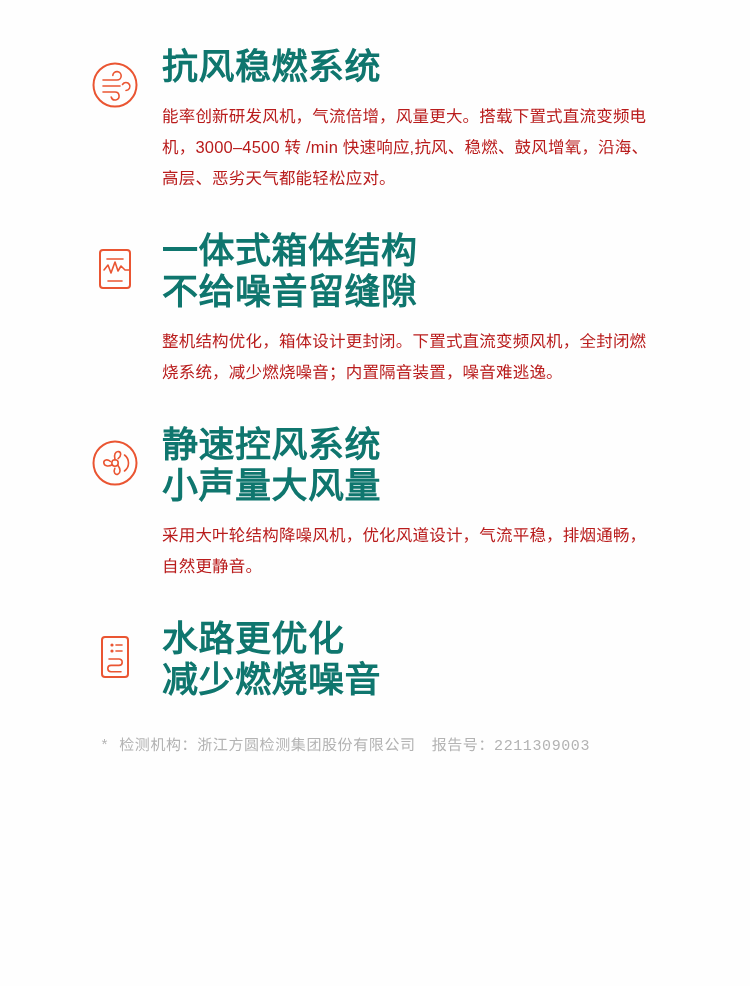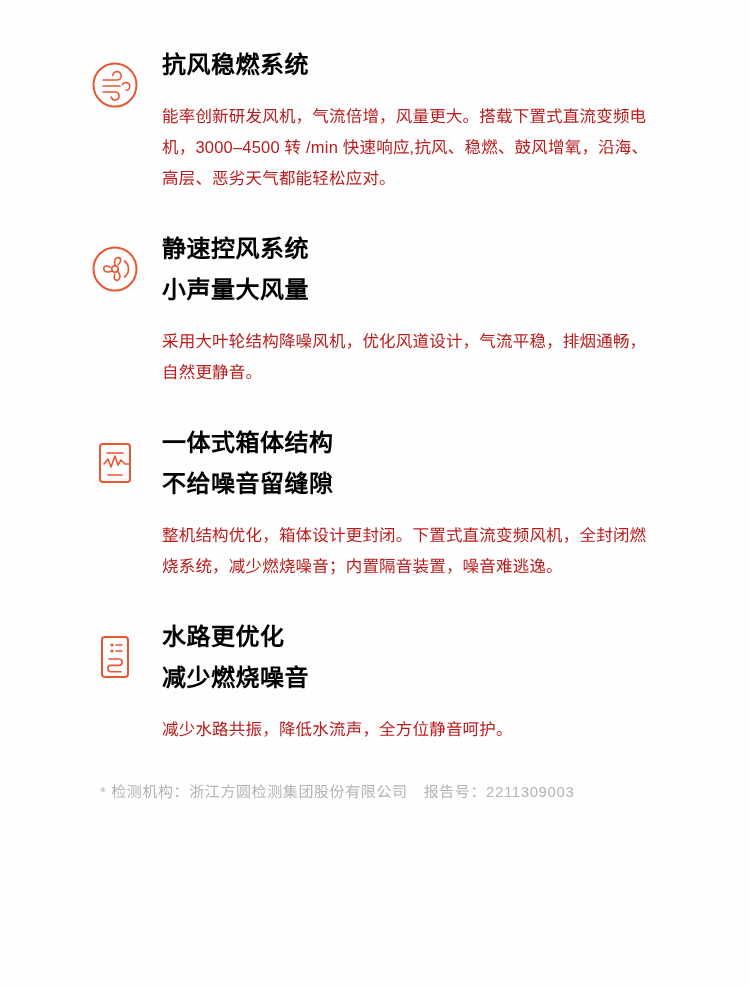"抗风稳燃系统" .headline { color: #000000 -> #0f766e; font-family: Liberation Mono, monospace -> none; font-size: 24px -> 36px }
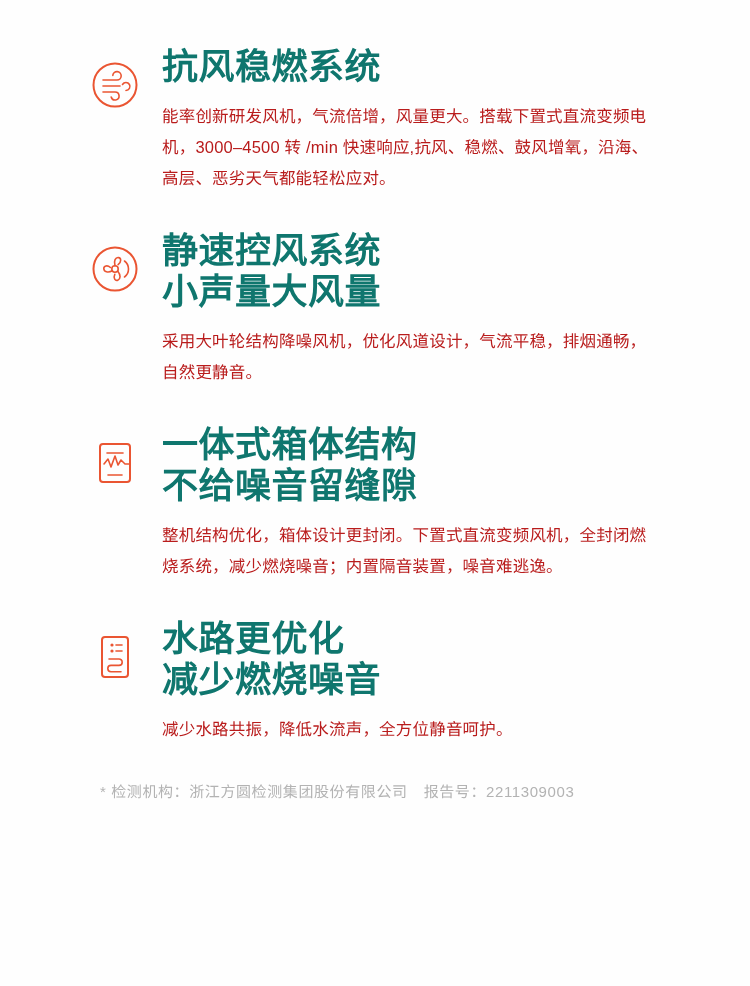"静速控风系统" div.feature { order: before "一体式箱体结构" -> after "一体式箱体结构" }
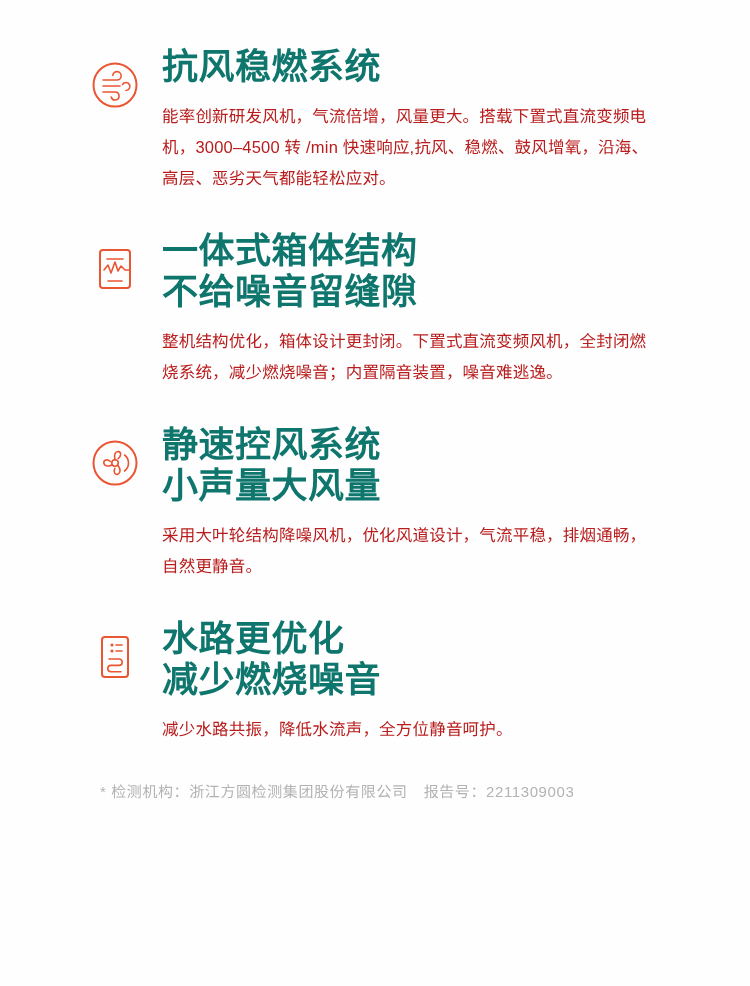"减少水路共振，降低水流声，全方位静音呵护。" div.desc { html: <div>减少水路共振，降低水流声，全方位静音呵护。</div> -> none }
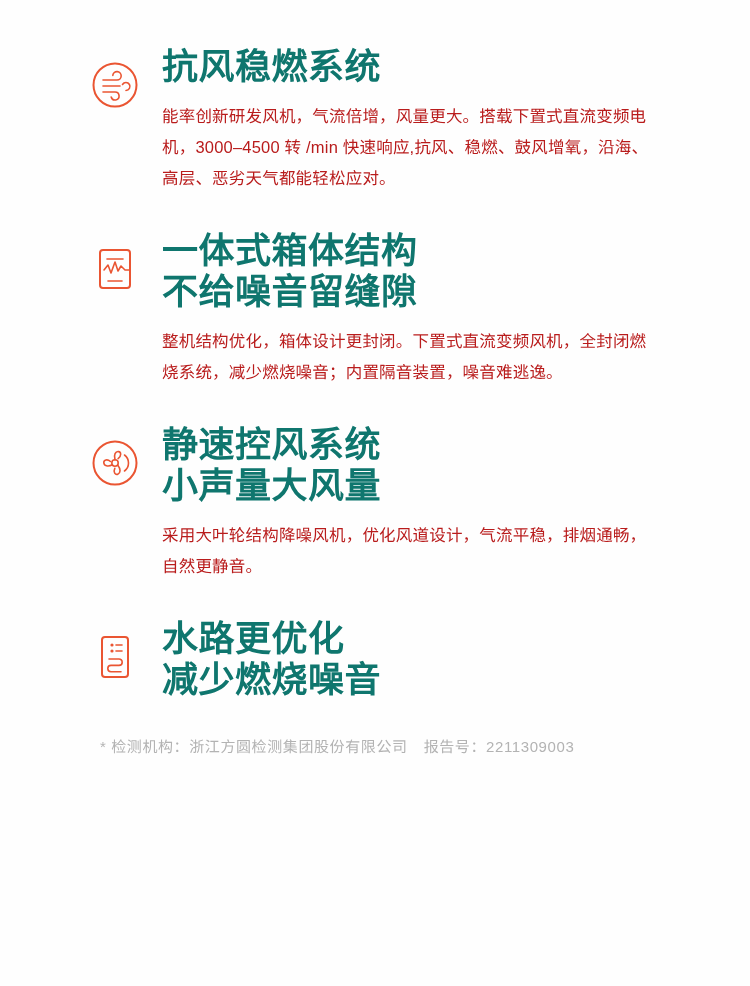"* 检测机构：浙江方圆检测集团股份有限公司 报告号：2211309003" .footnote { font-family: none -> Liberation Mono, monospace }
